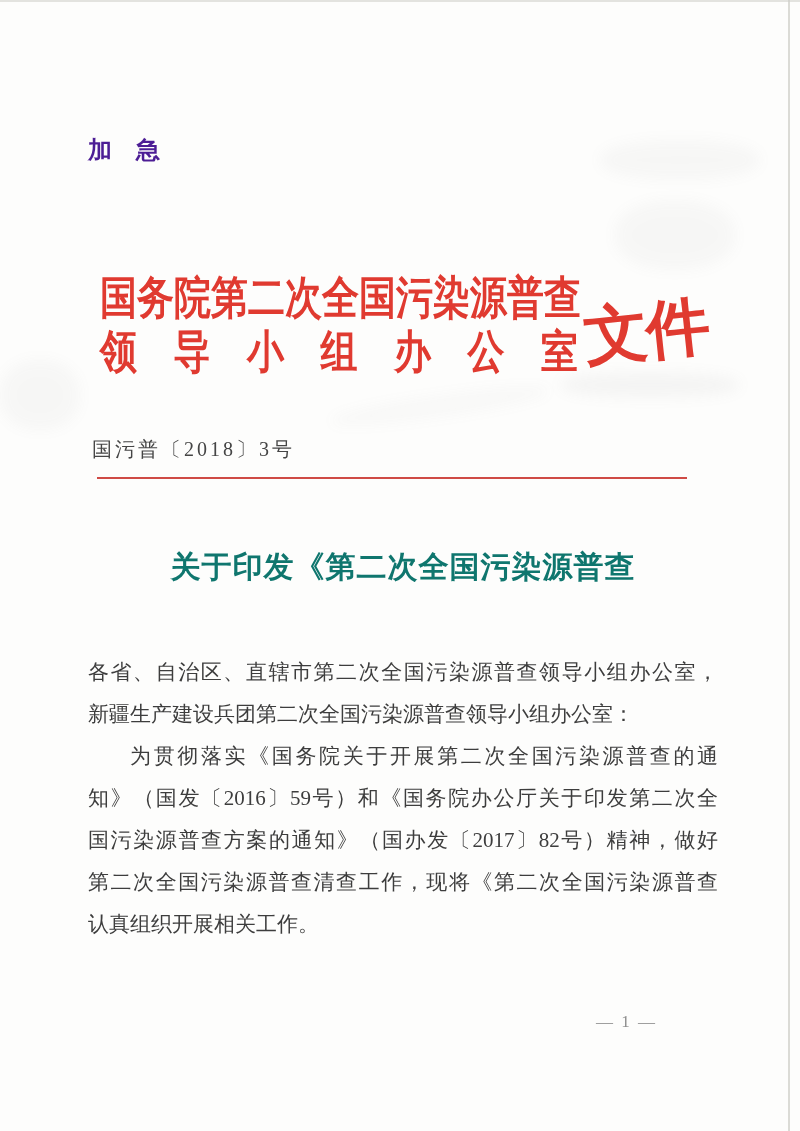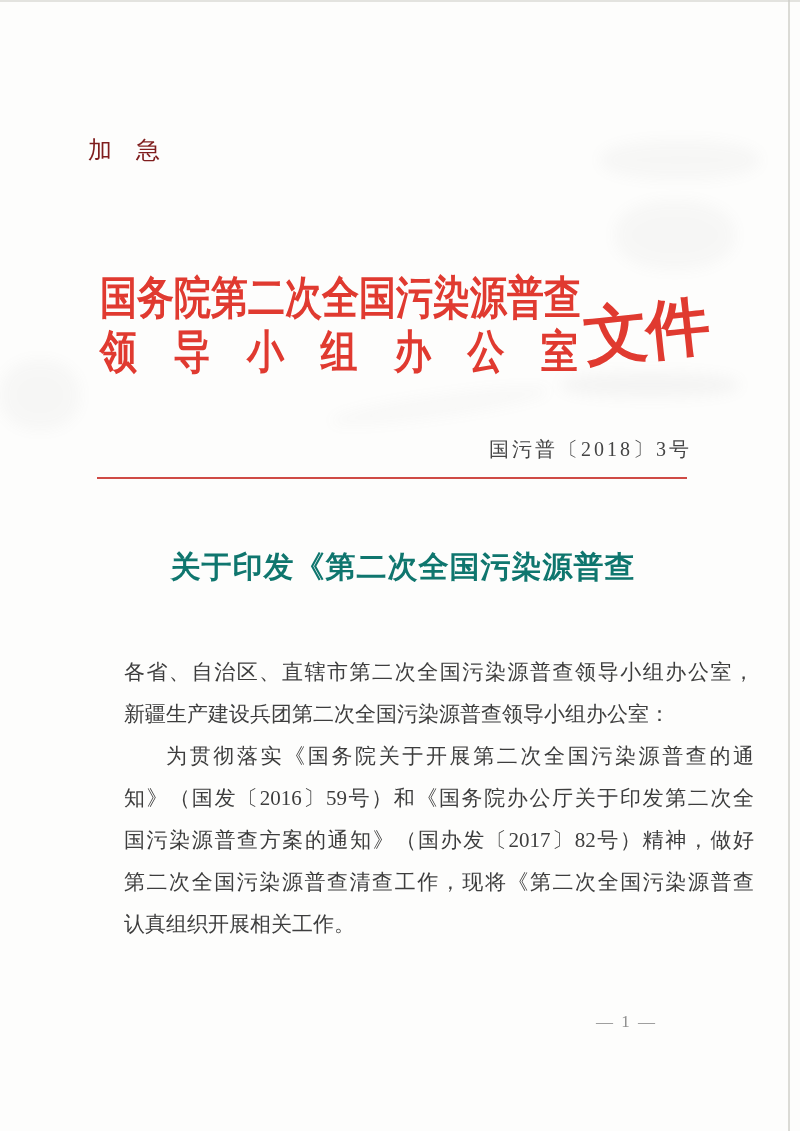"加 急" .urgency { color: #7f1d1d -> #4c1d95; font-weight: normal -> bold }
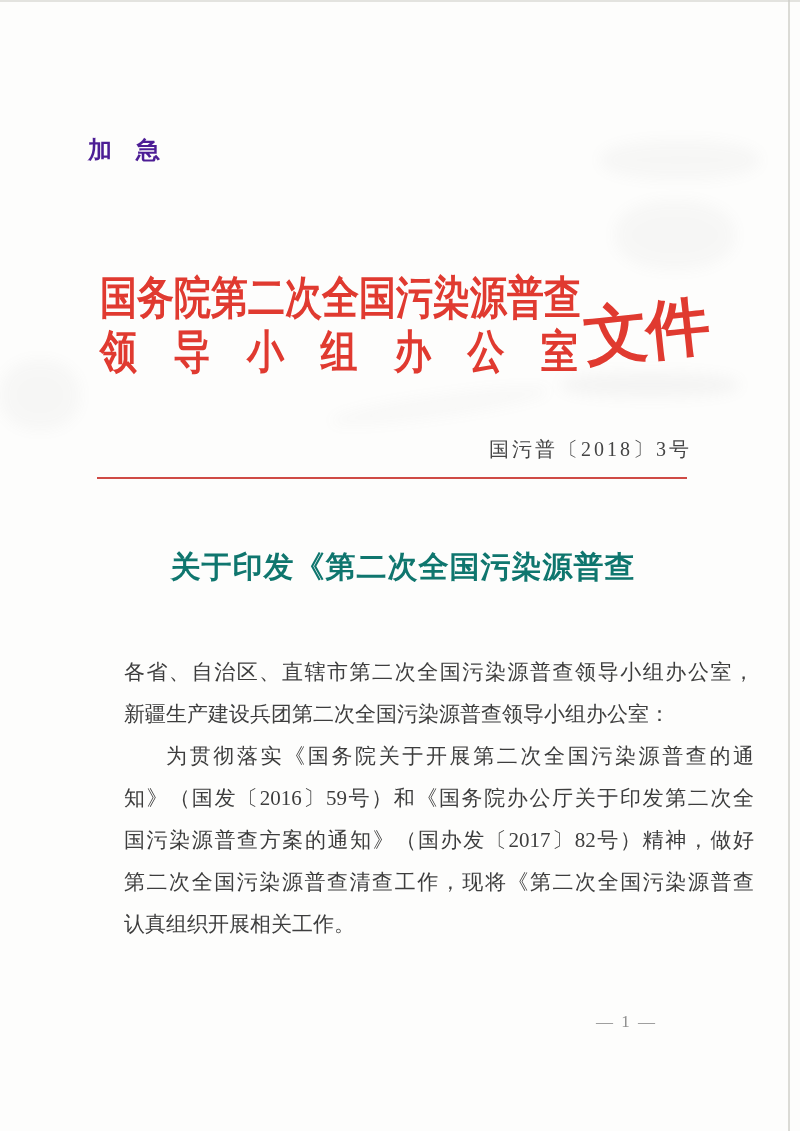"国污普〔2018〕3号" .doc-number { text-align: right -> left }
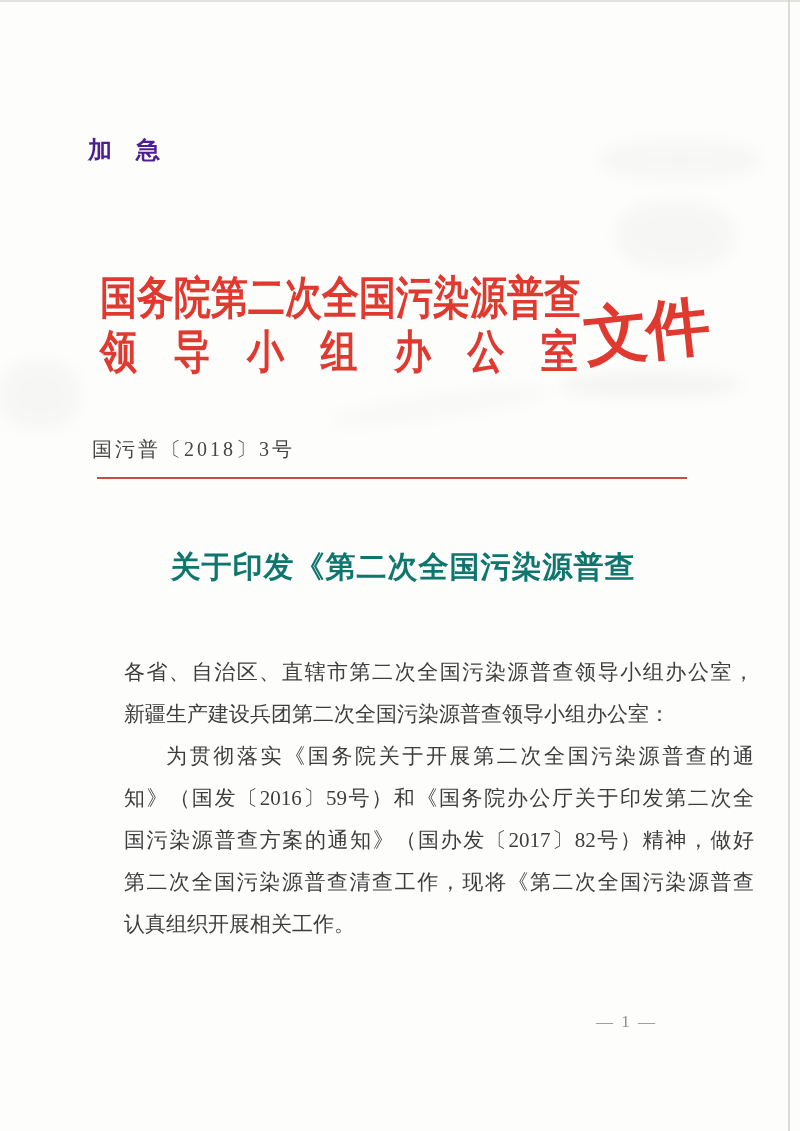"各省、自治区、直辖市第二次全国污染源普查领导小组办公室，" .body-text { margin-left: 36px -> none }
